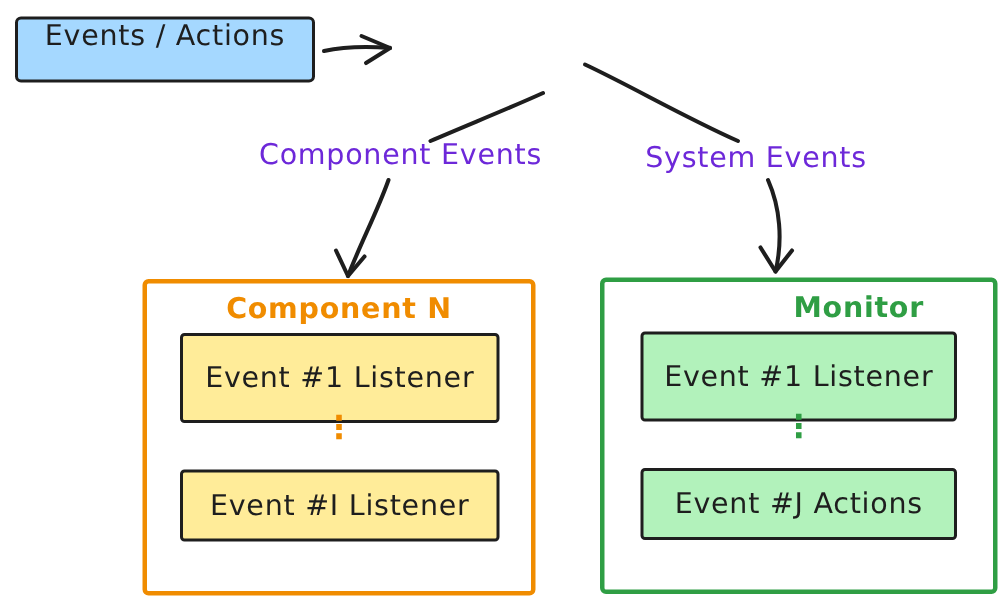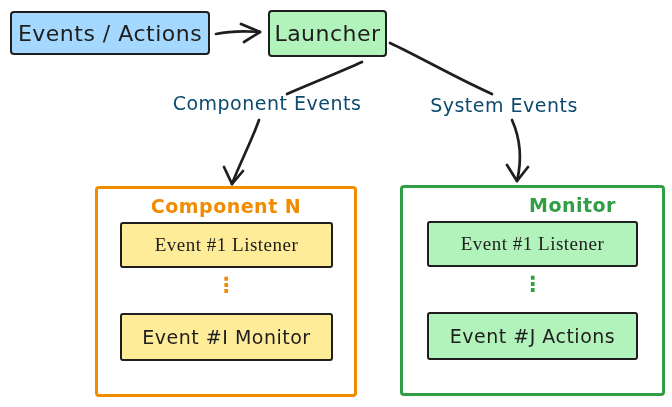"Events / Actions" .node { align-items: center -> none; font-size: 22px -> 19px }
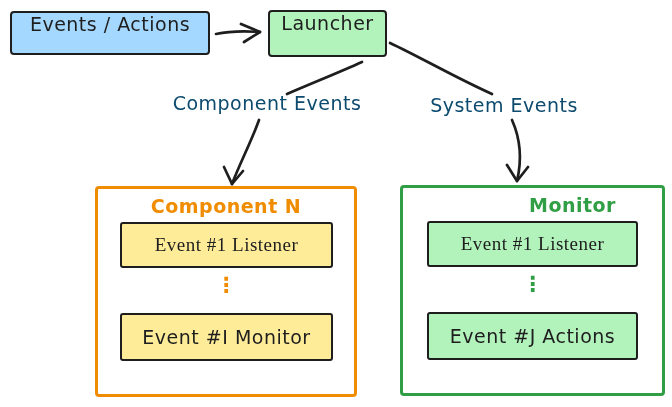"Launcher" div.node { html: <div> <span>Launcher</span> </div> -> none }
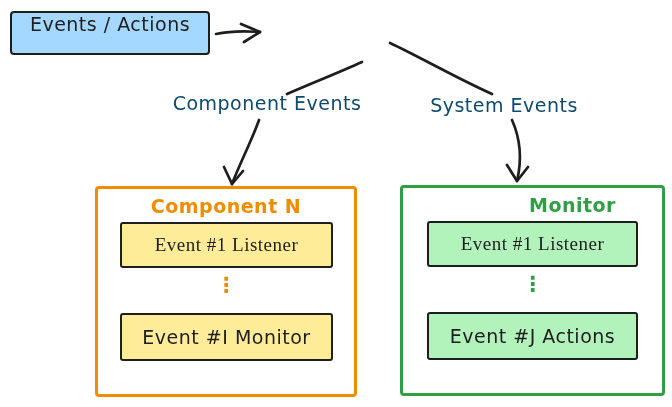"Component Events" .edge-label { color: #0c4a6e -> #6d28d9 }
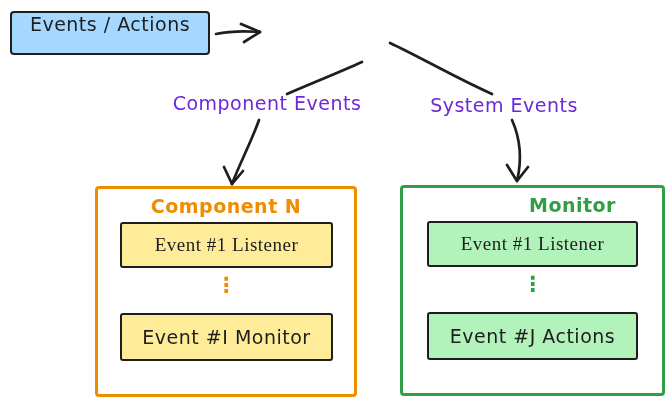"Event #1 Listener" .listener--first { font-family: Liberation Serif, serif -> none; height: 46px -> 60px }
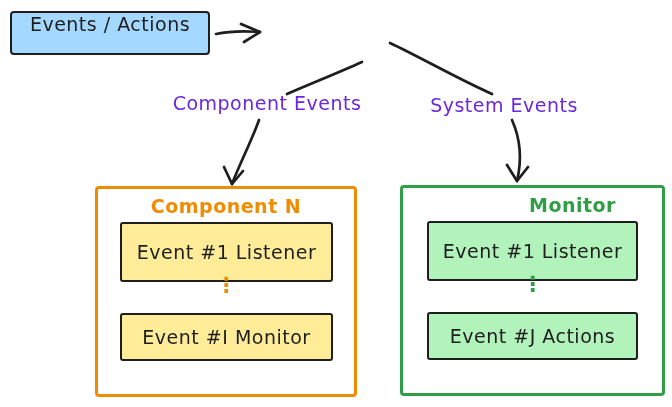"Event #I Monitor" span { text: Monitor -> Listener }
